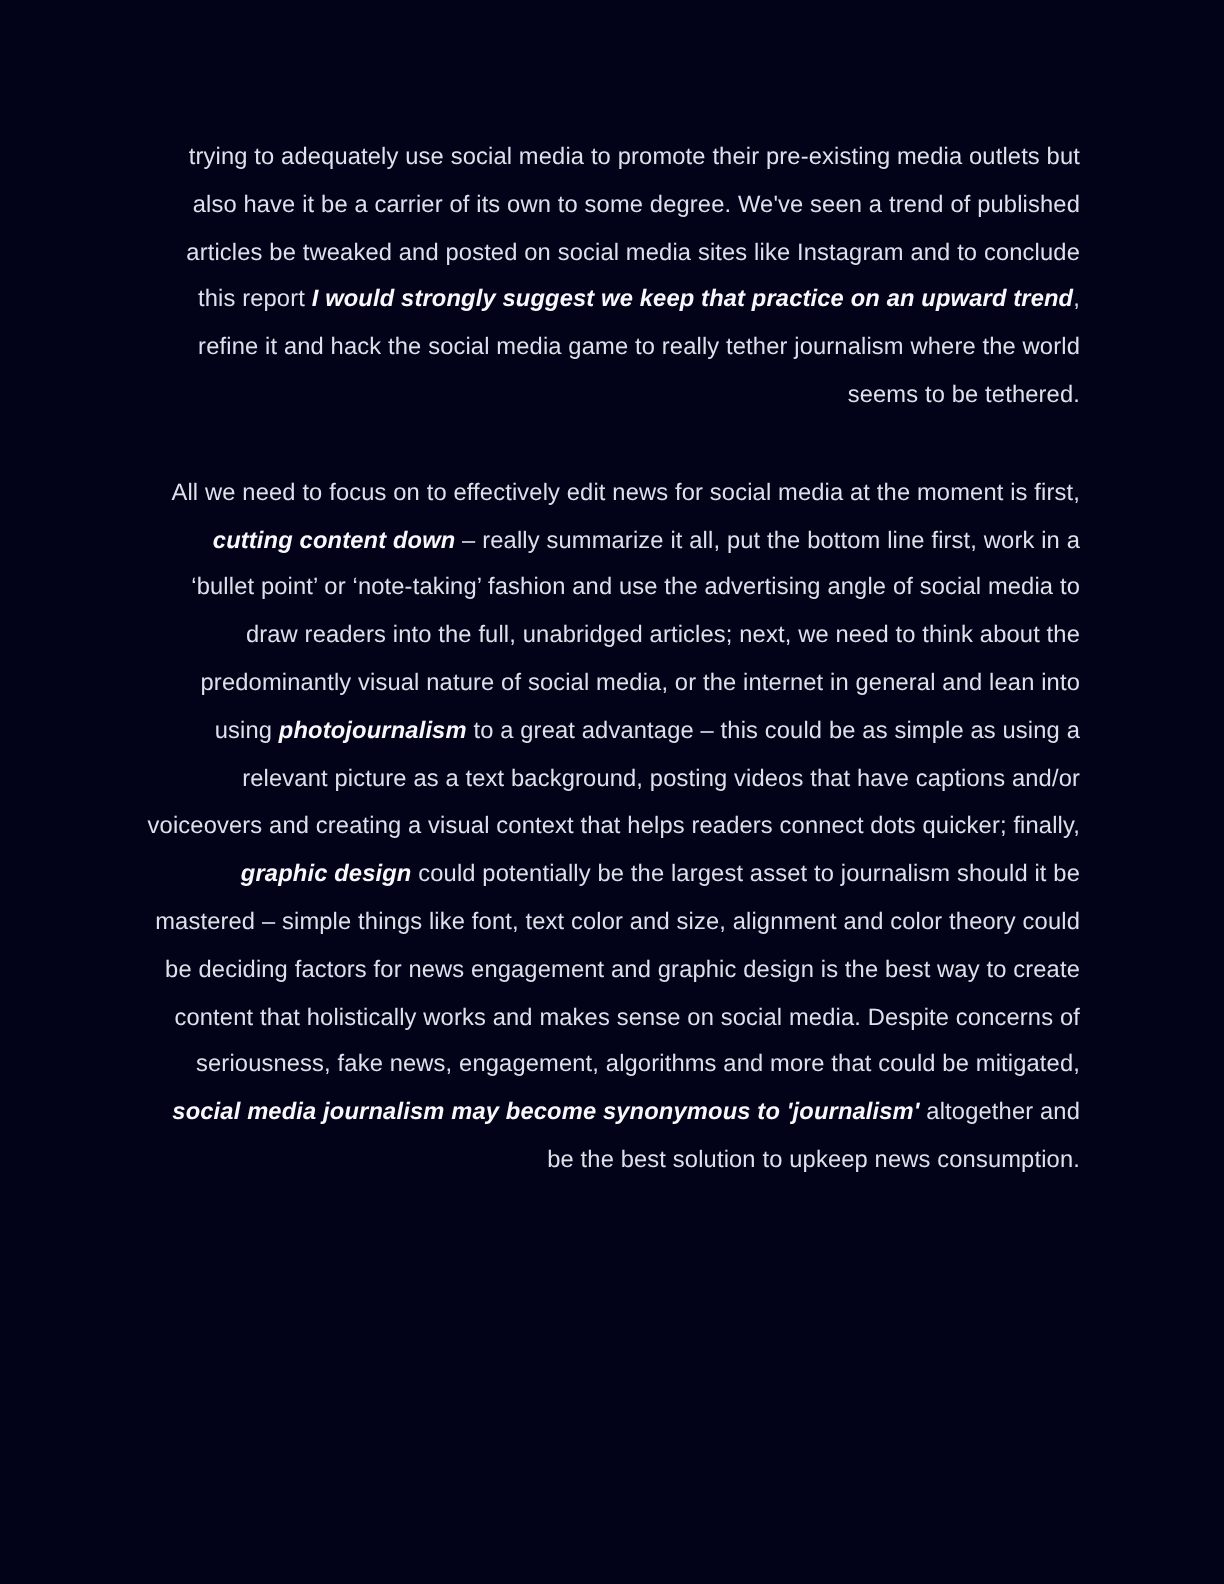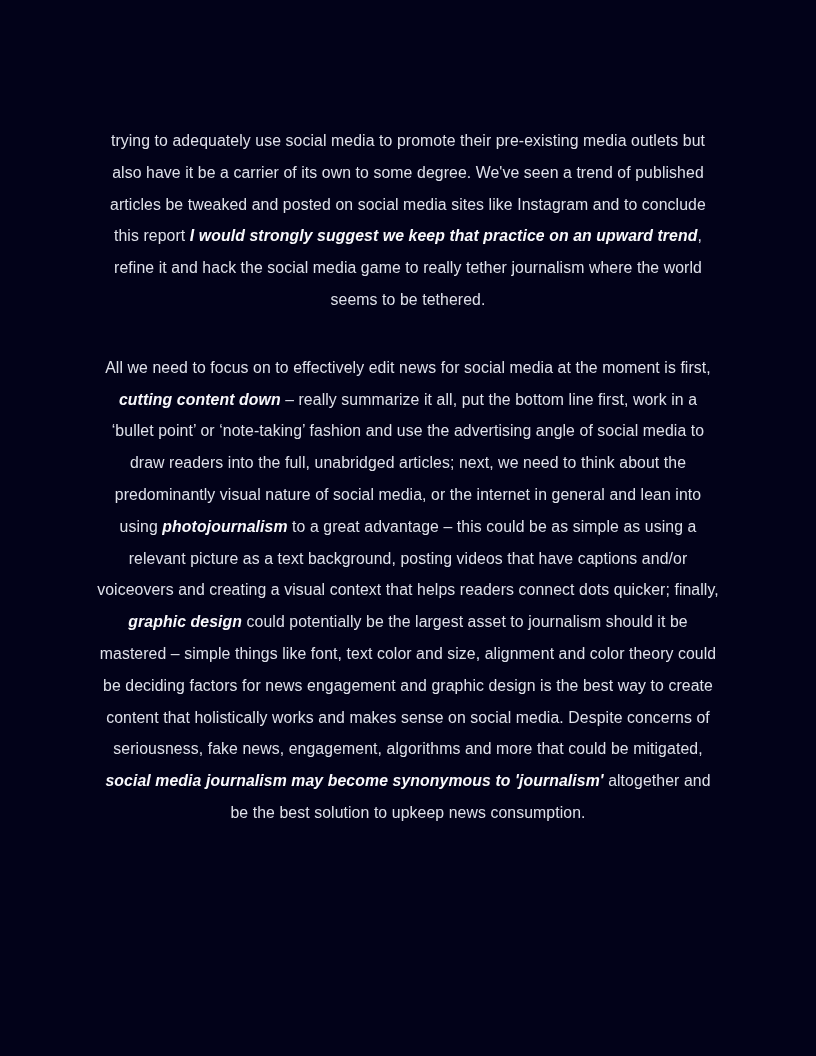"trying to adequately use social" .para { margin-top: 36px -> none; text-align: center -> right }
